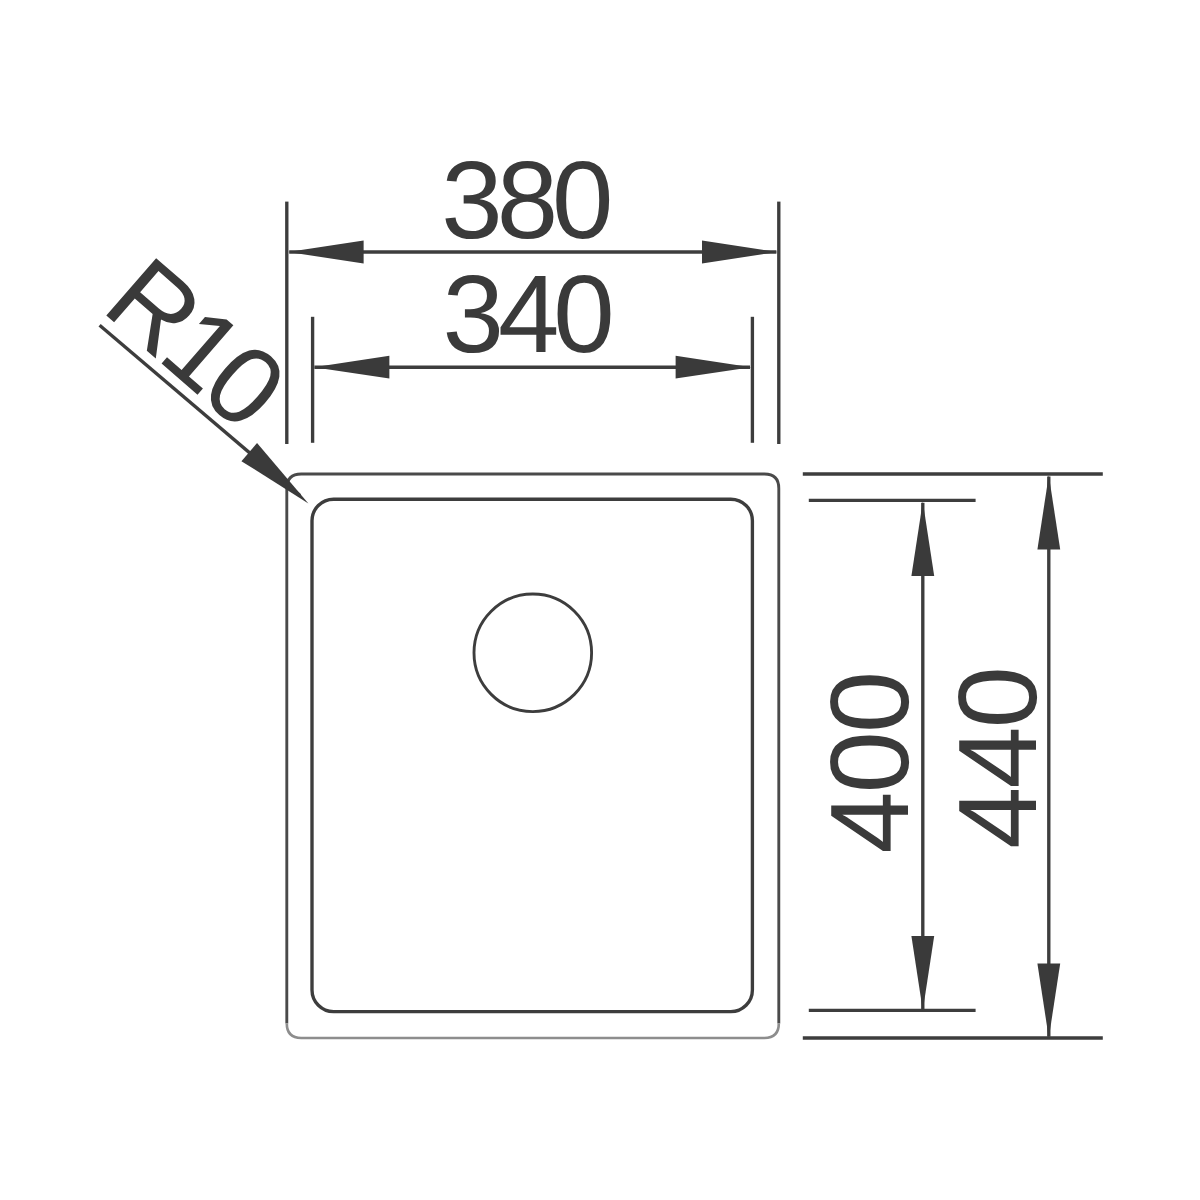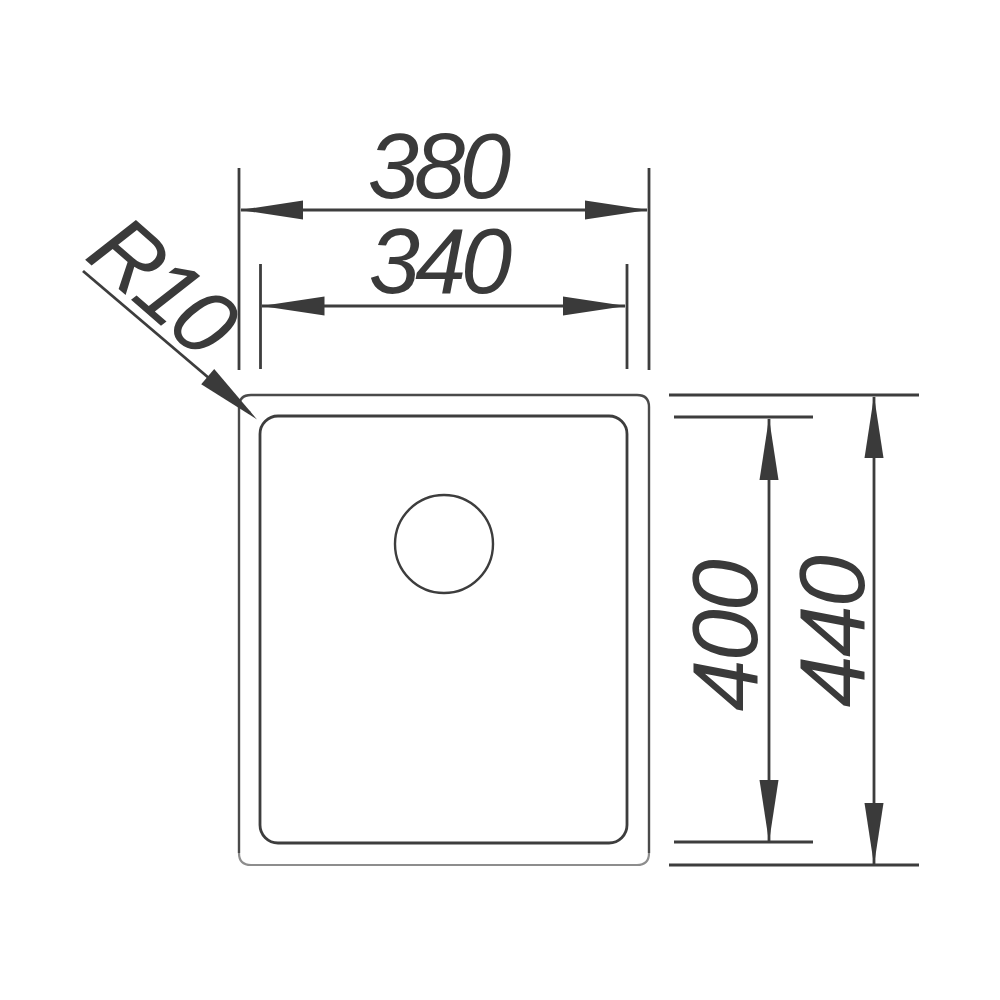"380" .stage { font-style: italic -> none }
